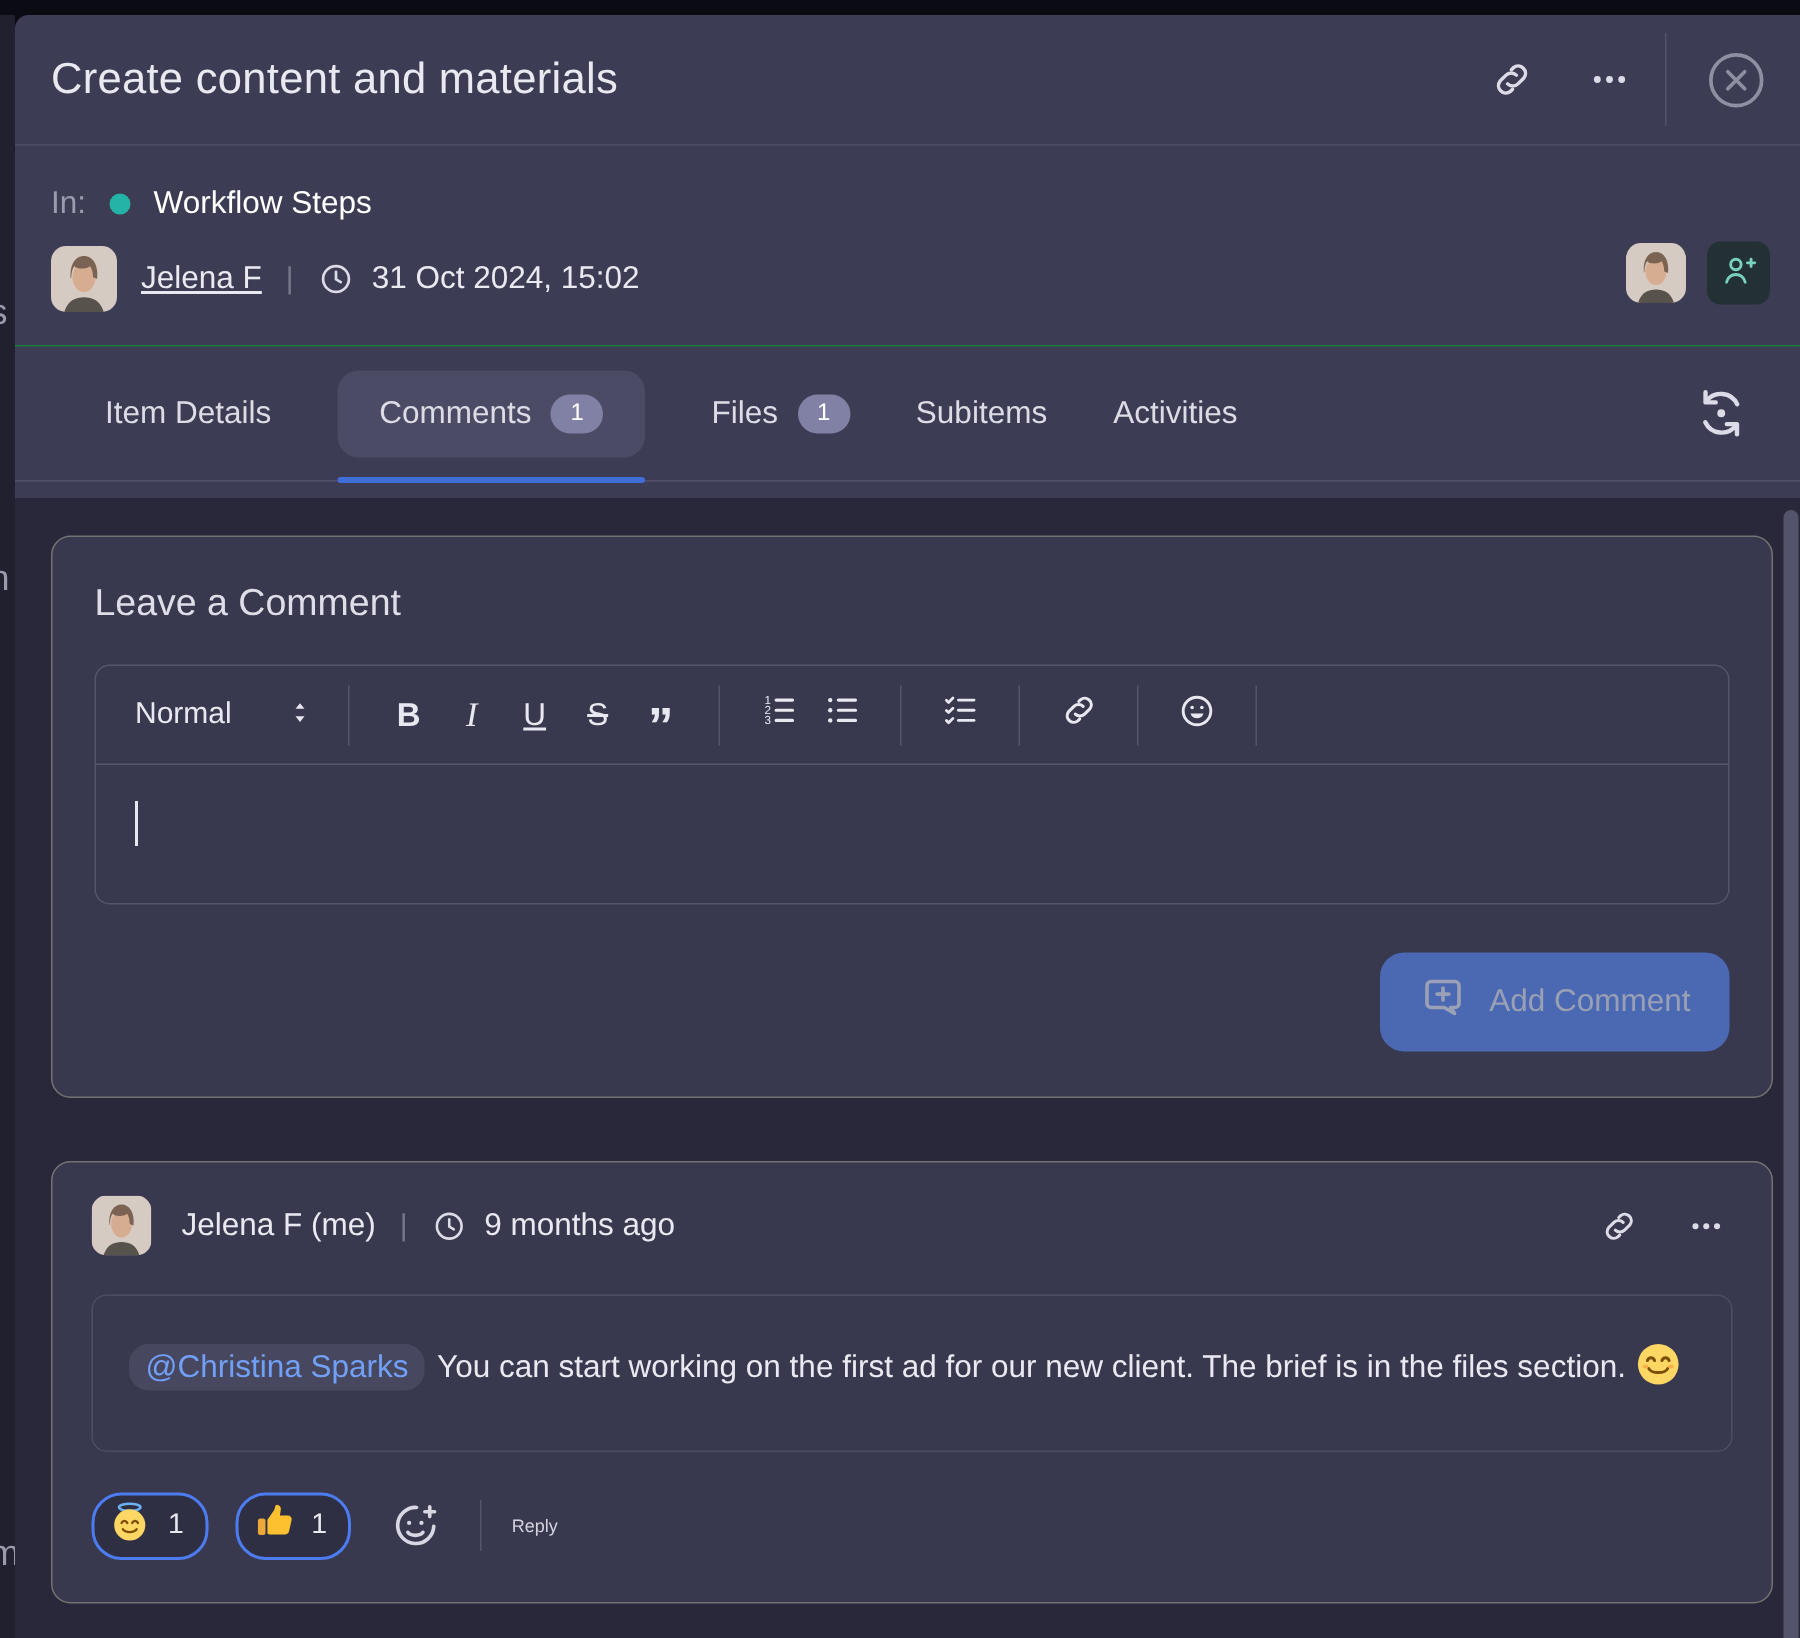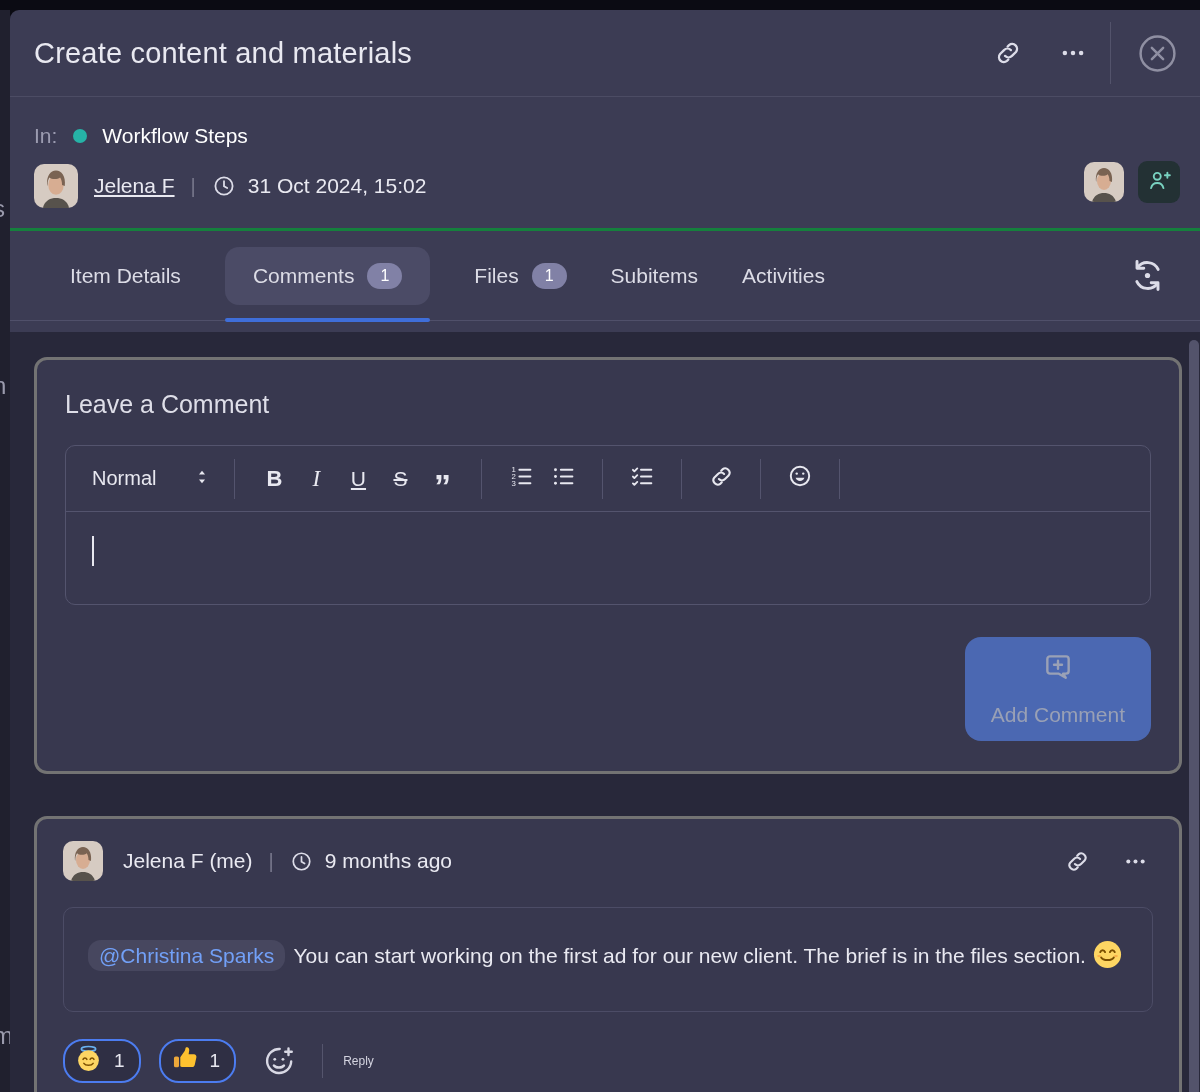"In:" .info { border-bottom: 3px solid #15803d -> 1px solid #15803d }
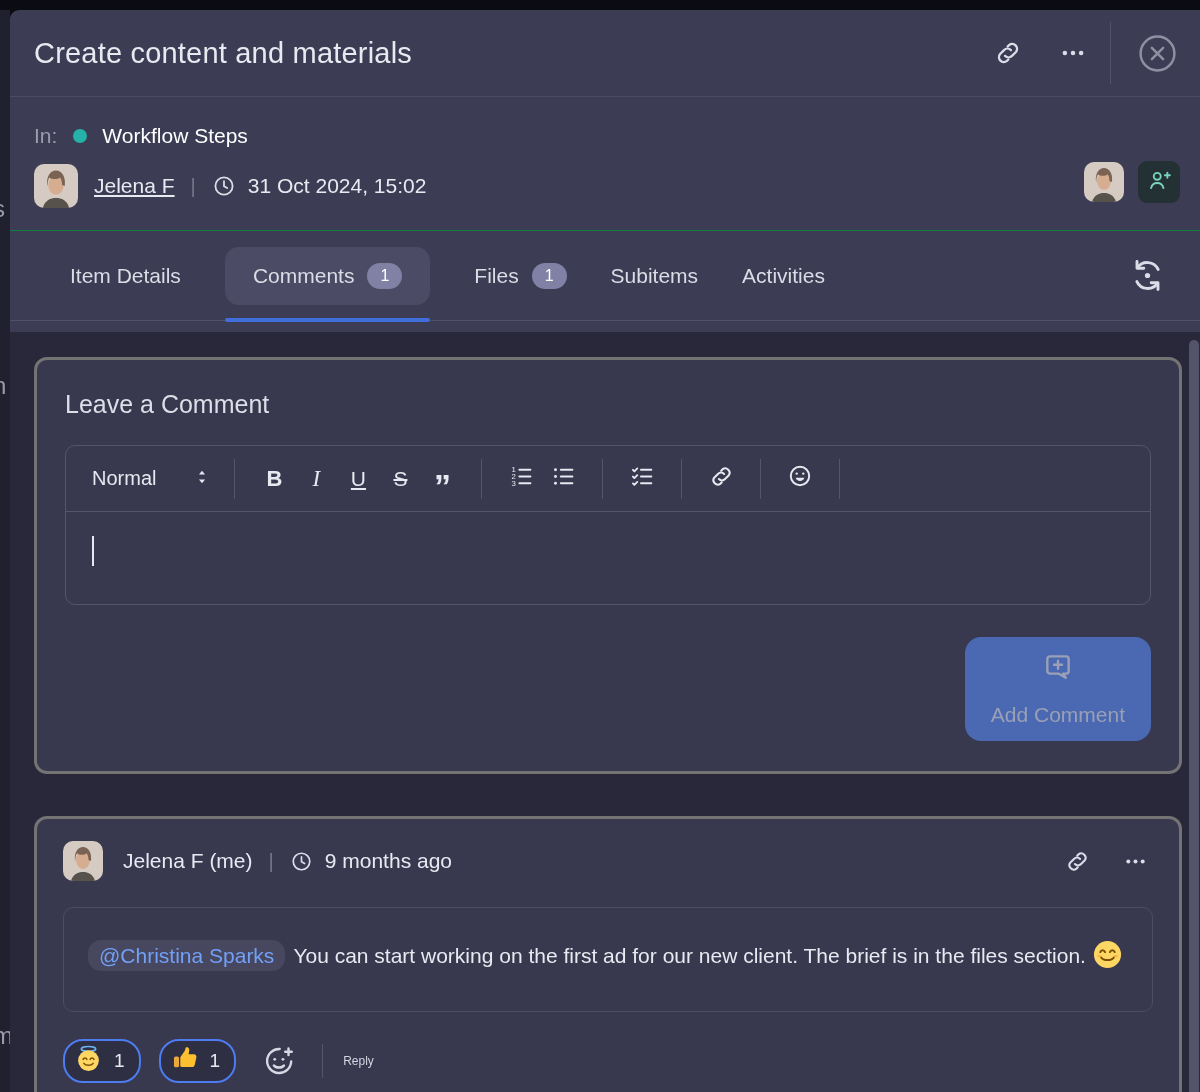"Leave a Comment" .card { border: 3px solid #737373 -> 1px solid #737373 }
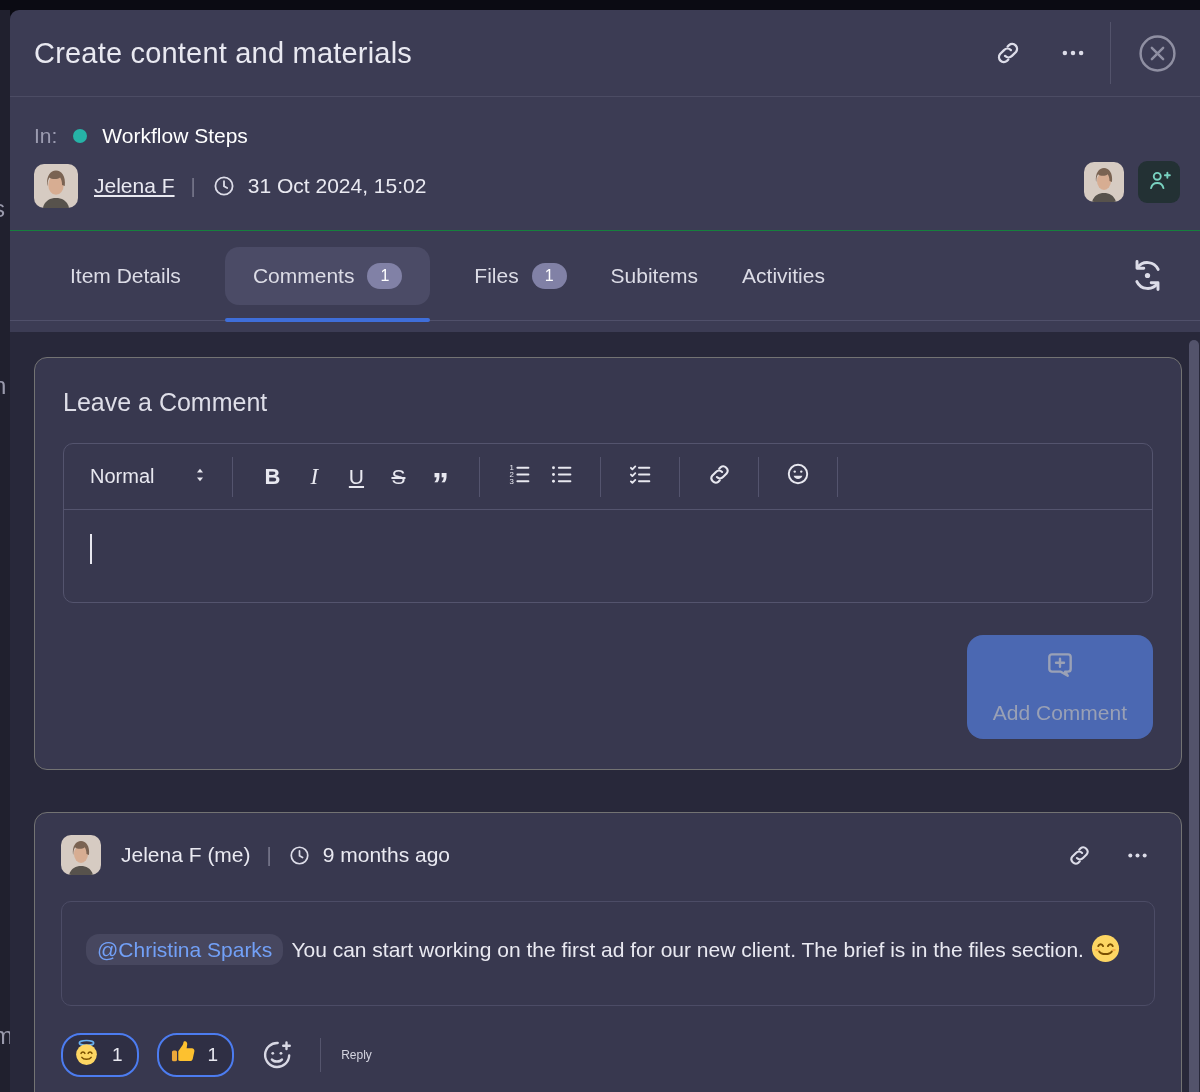"Add Comment" .add-comment-btn { flex-direction: column -> none }
